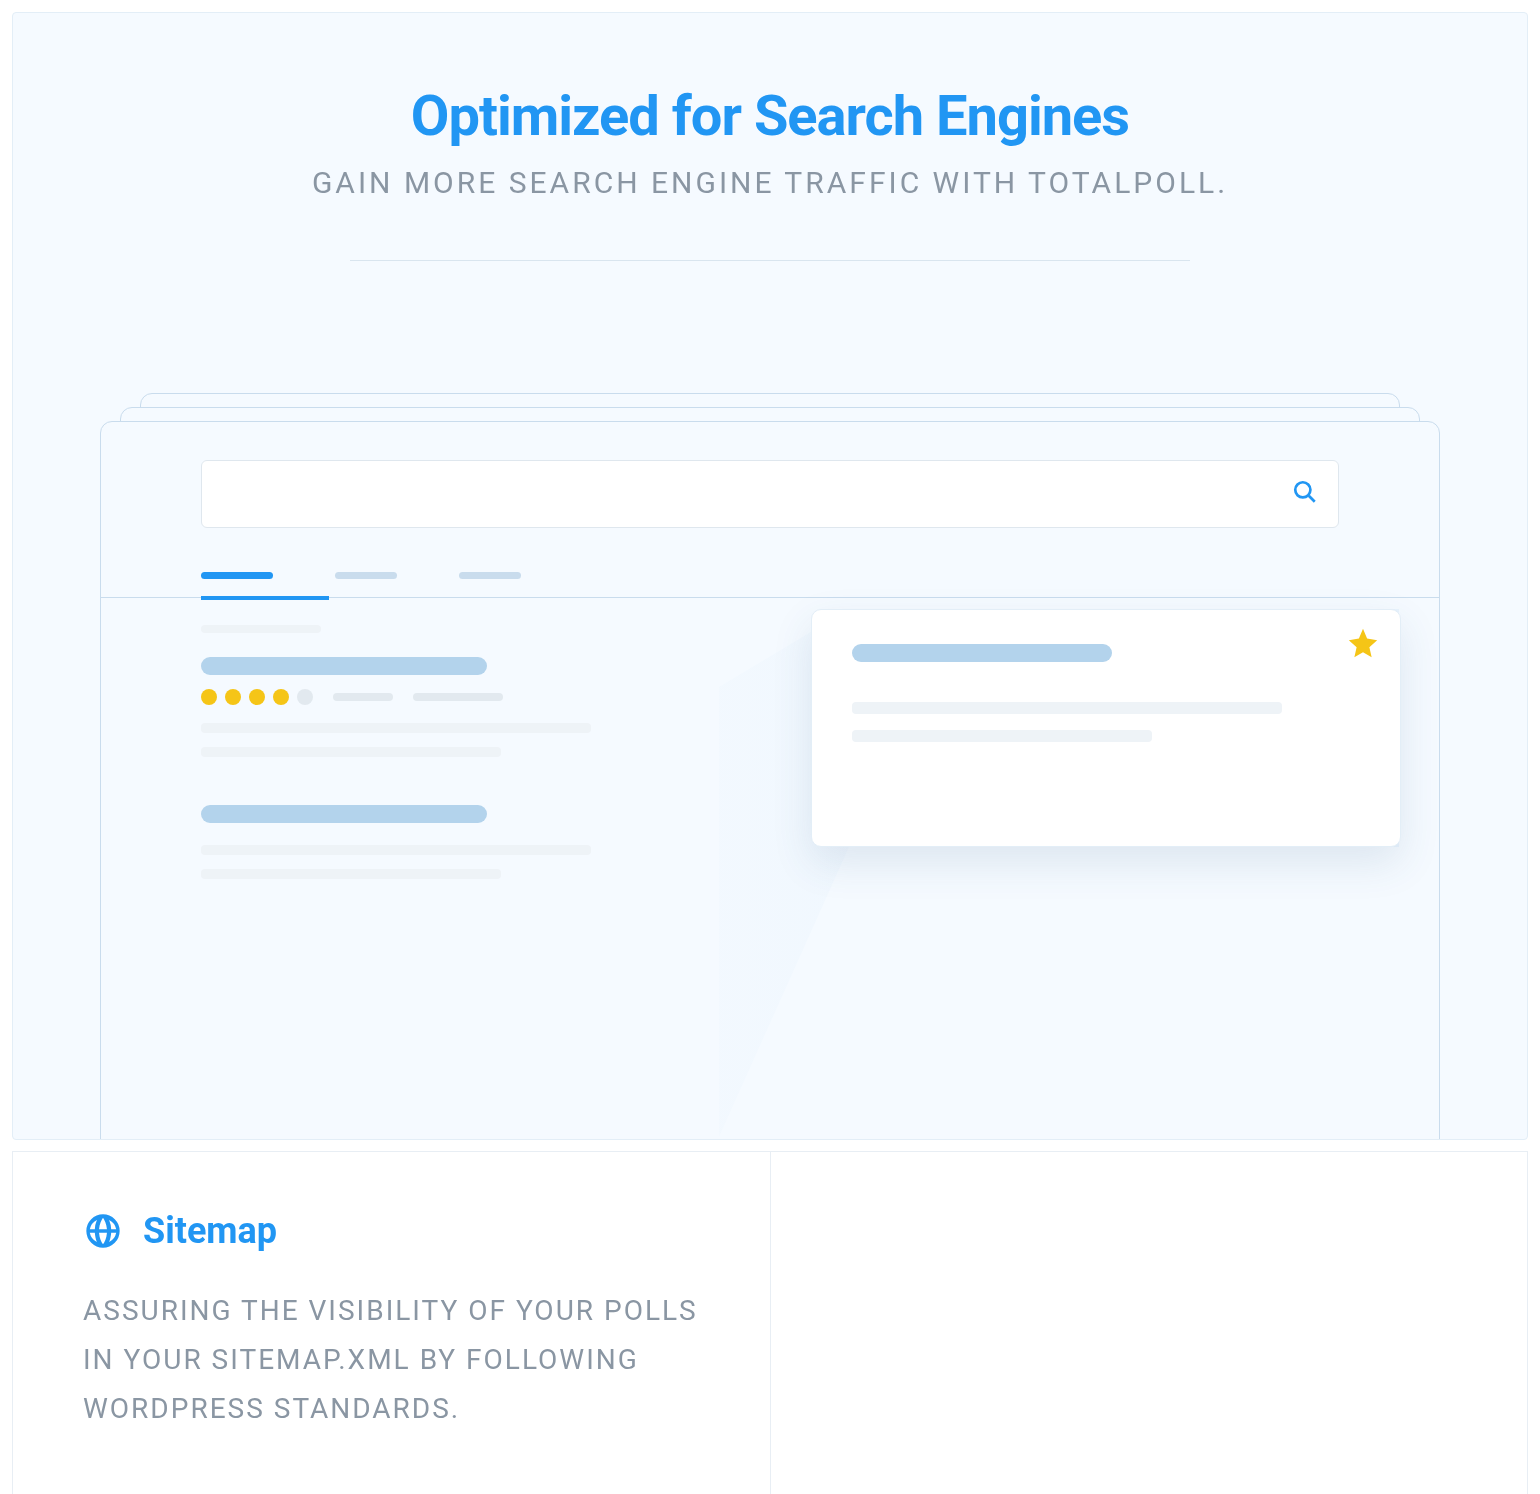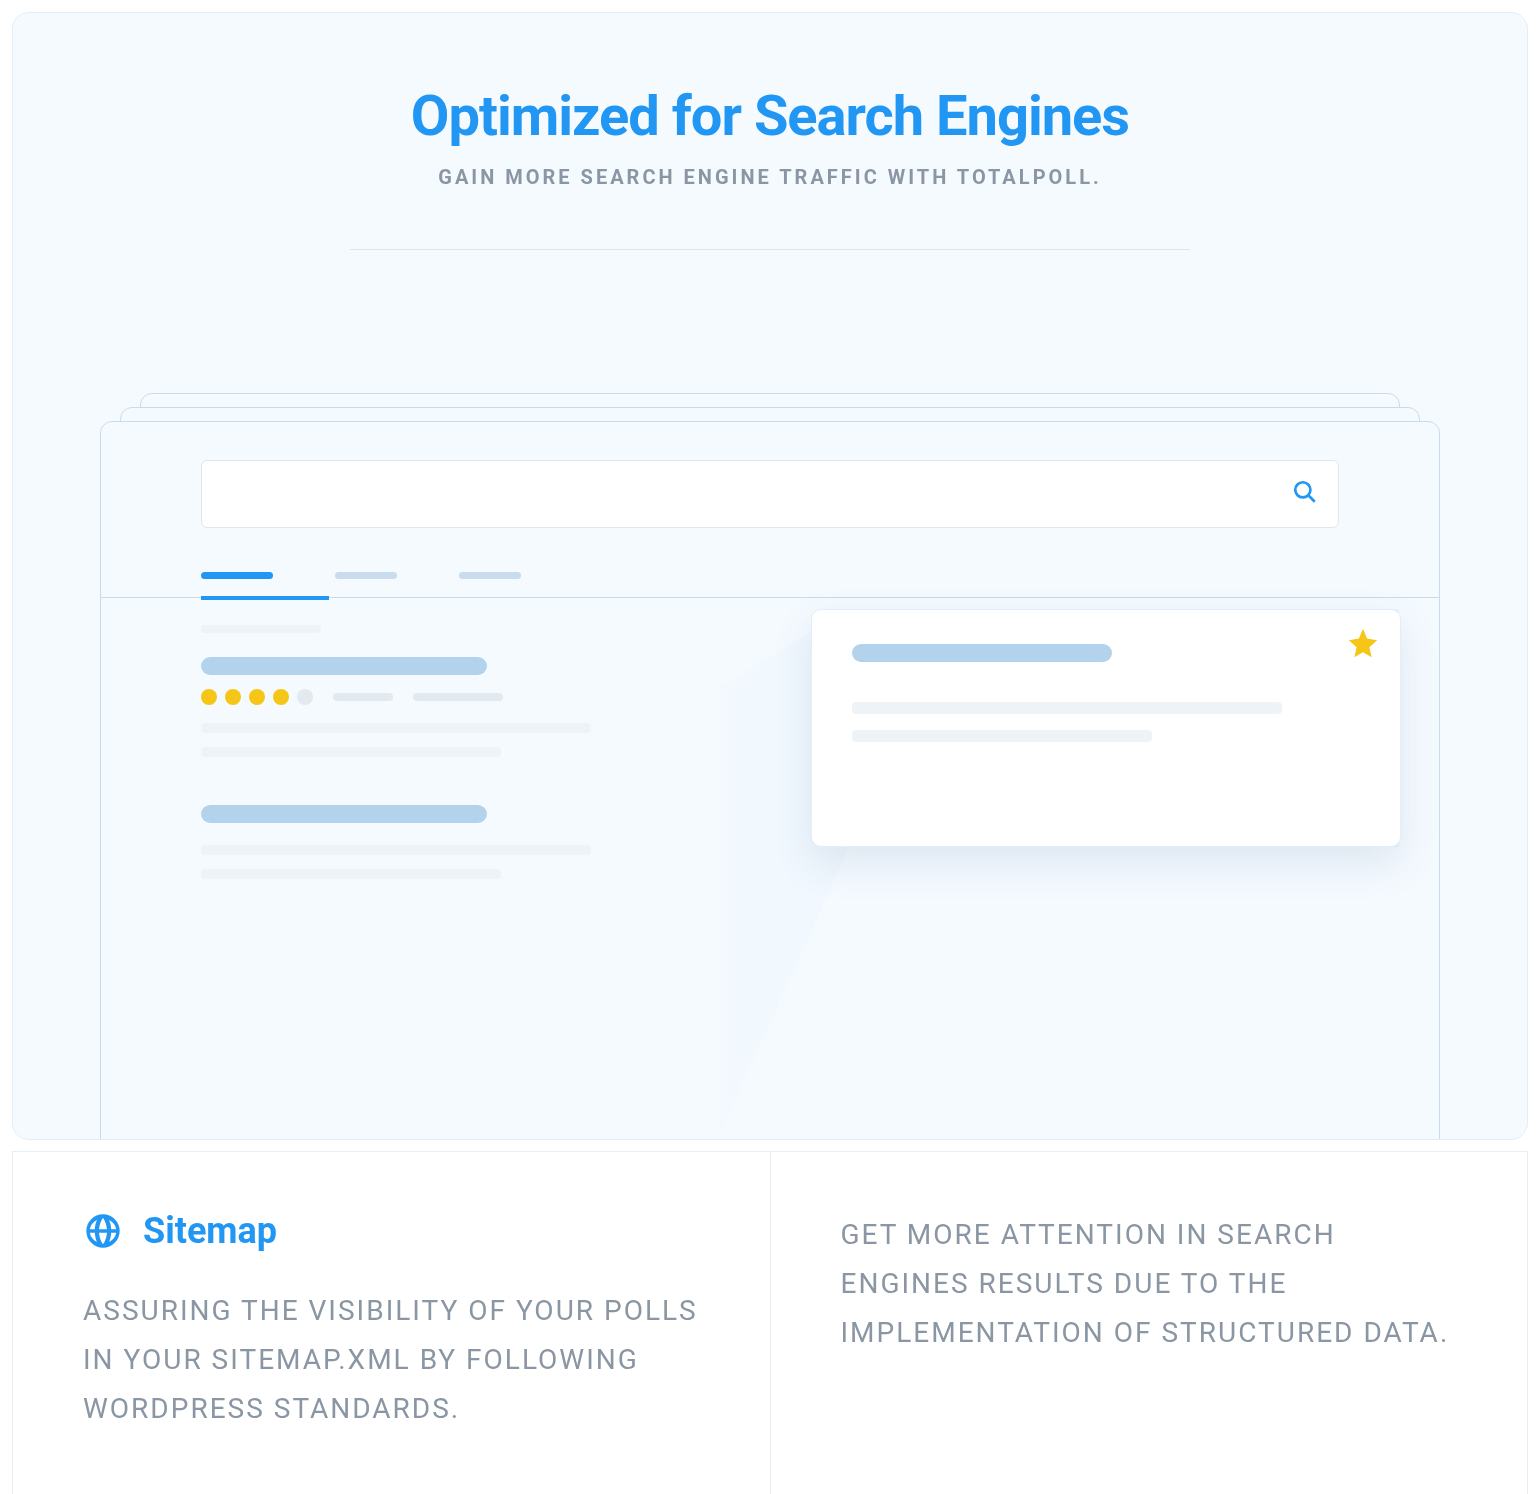"Optimized for Search Engines" .main-card { border-radius: 17px -> 4px }
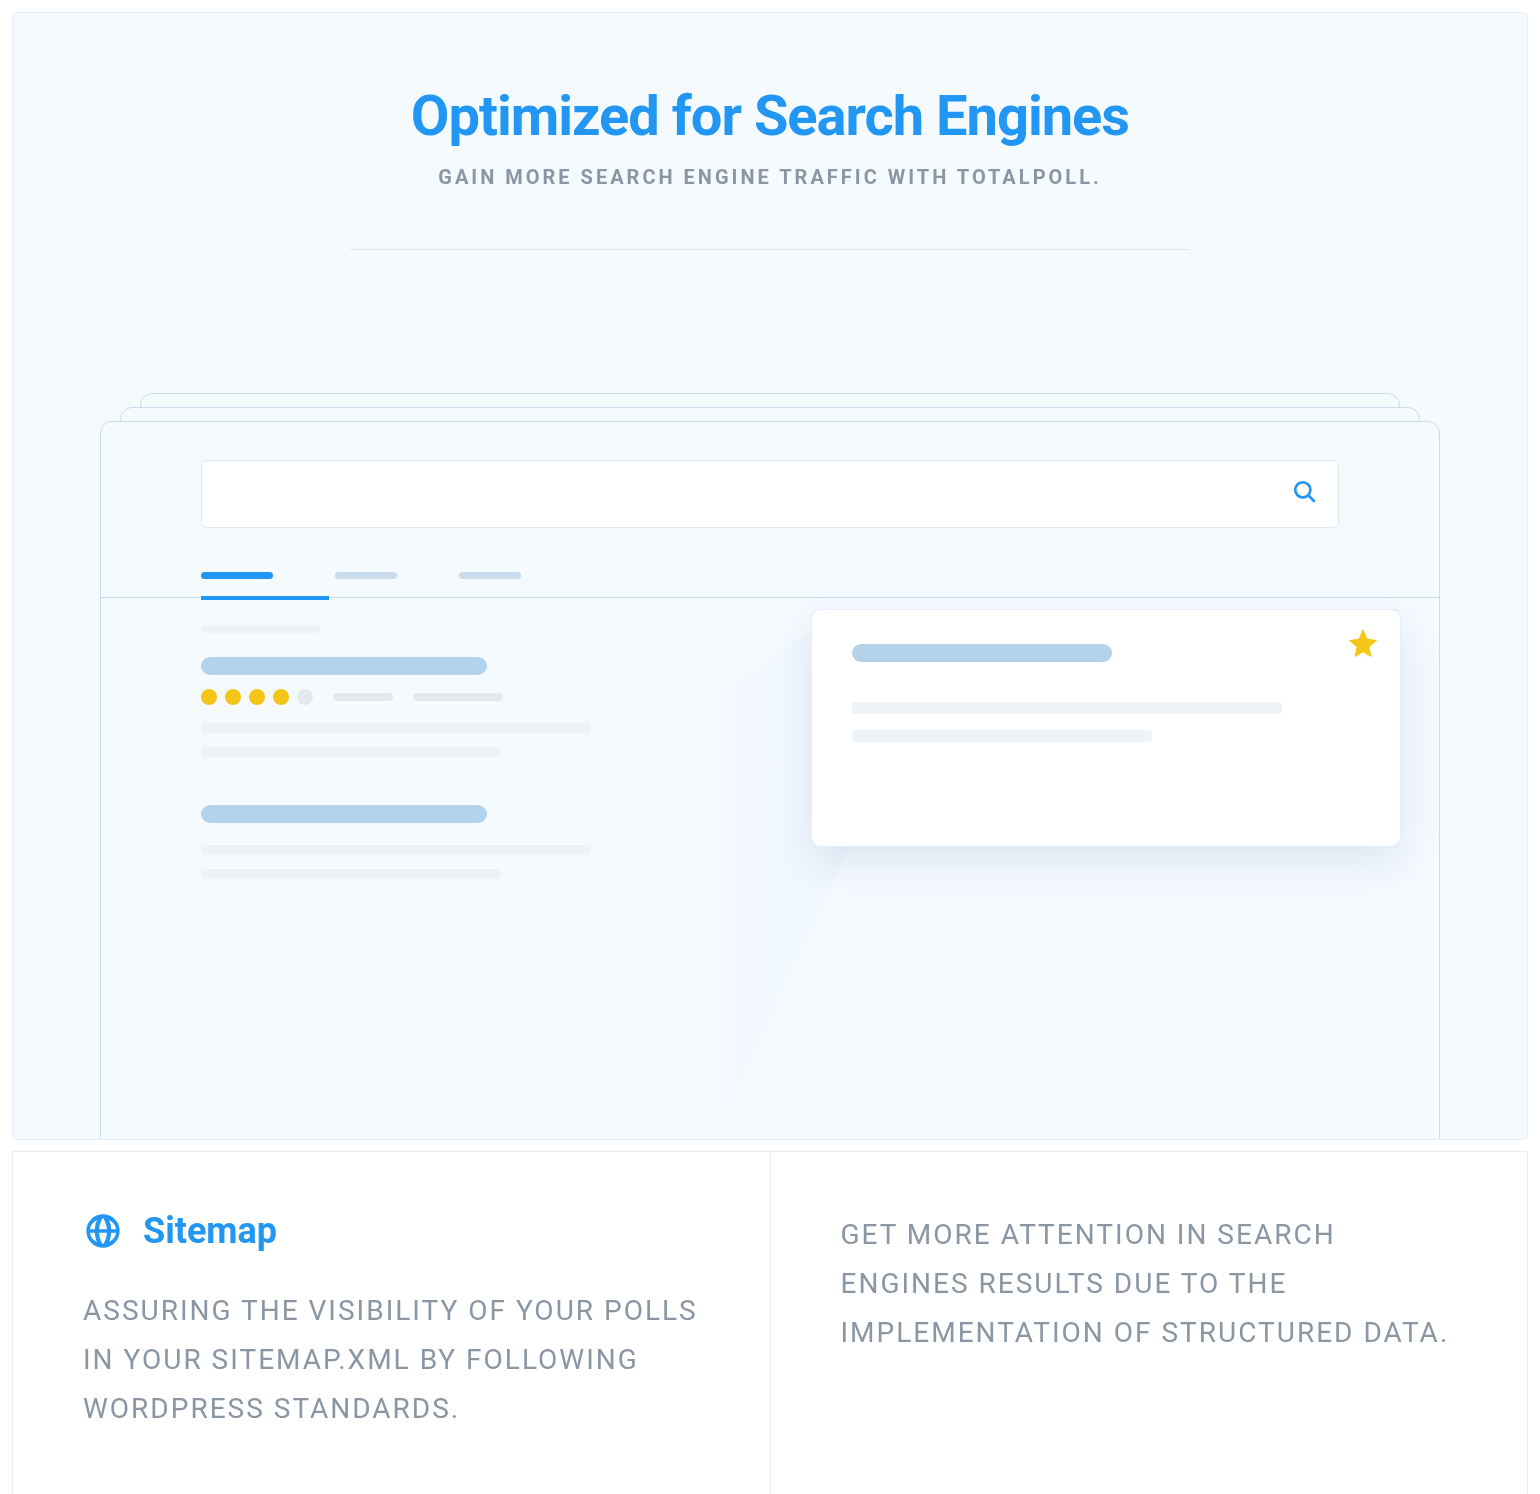"GAIN MORE SEARCH ENGINE TRAFFIC" .hero-subtitle { font-size: 20px -> 30px; font-weight: 700 -> 400 }
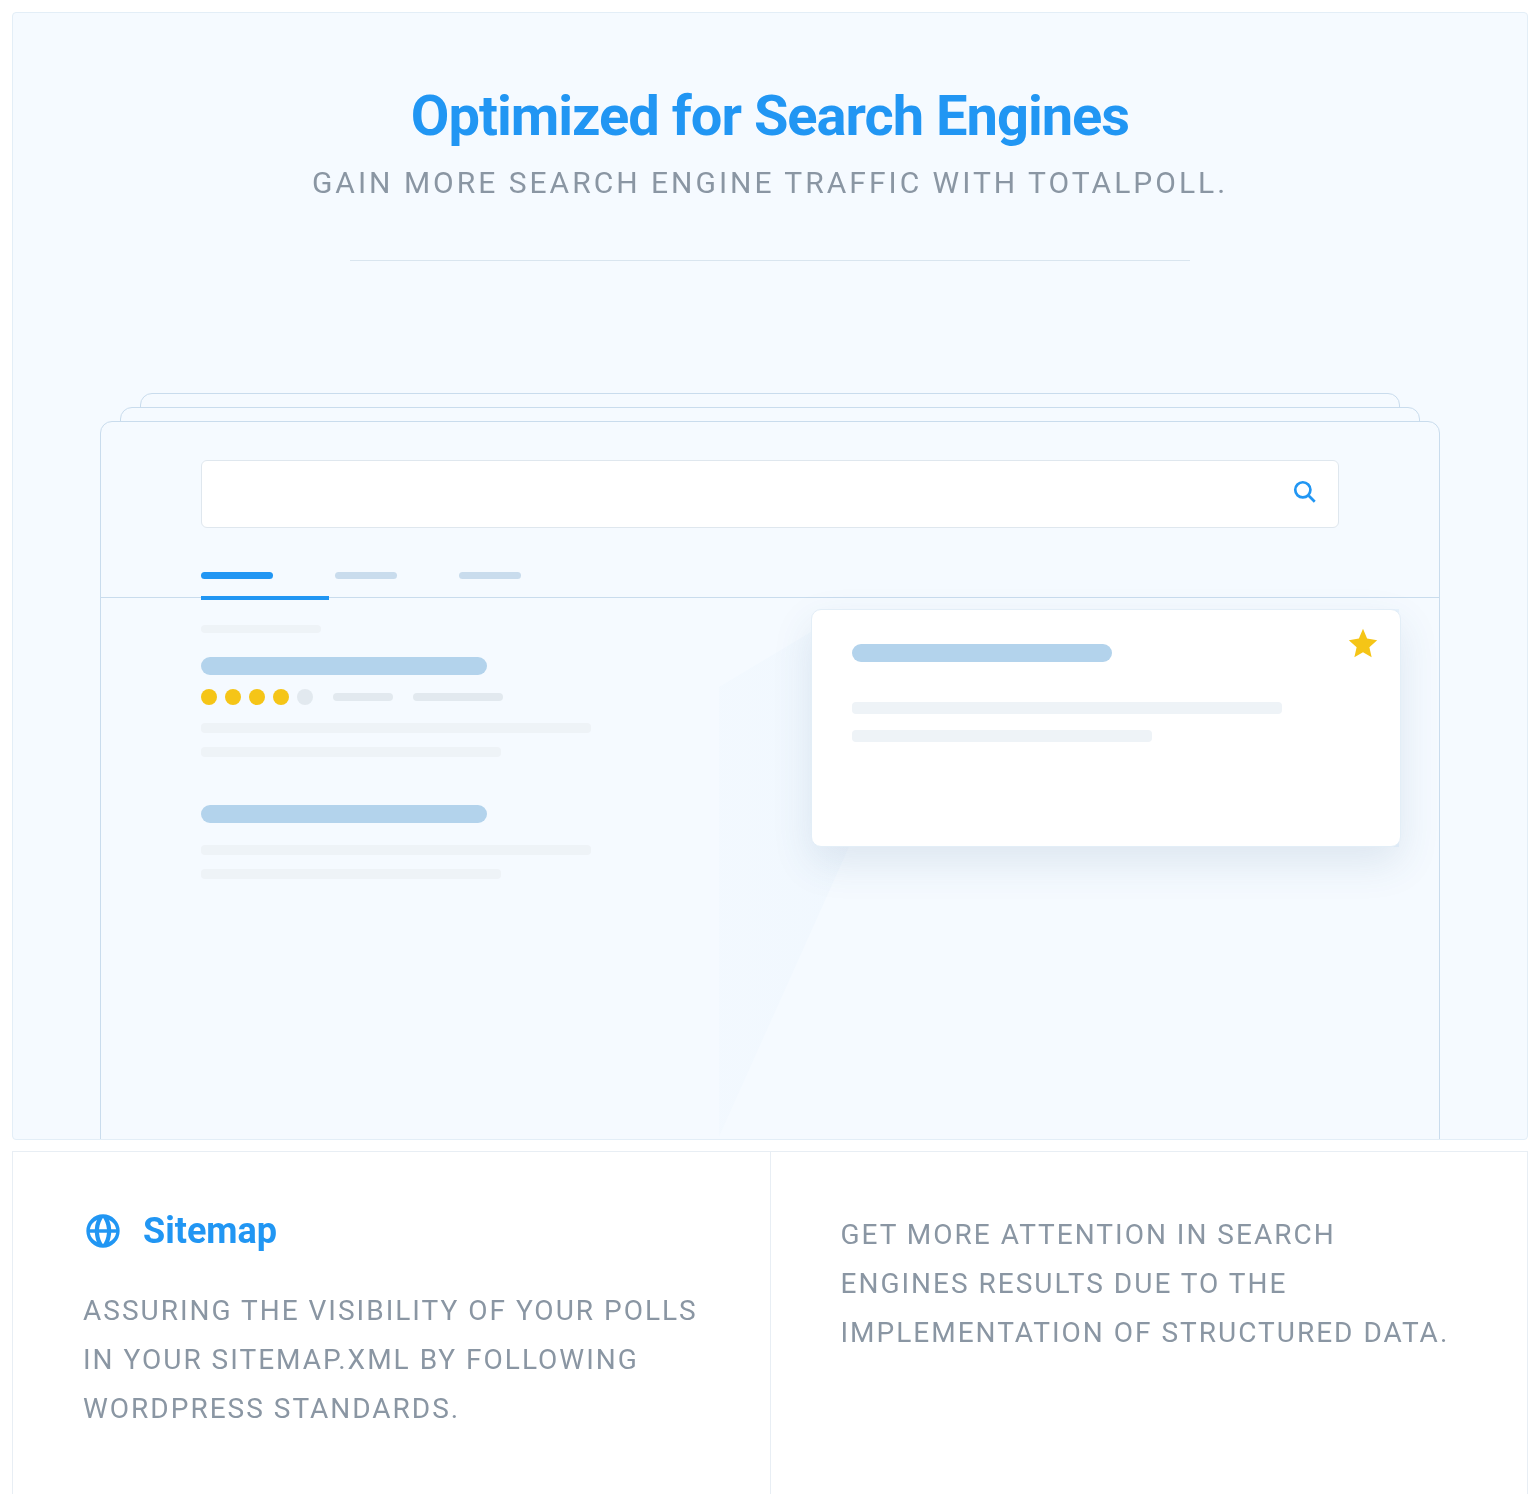"GET MORE ATTENTION IN SEARCH" p.feature-desc { html: <p>GET MORE ATTENTION IN SEARCH ENGINES RESULTS DUE TO THE IMPLEMENTATION OF STRUCTURED DATA.</p> -> none }
